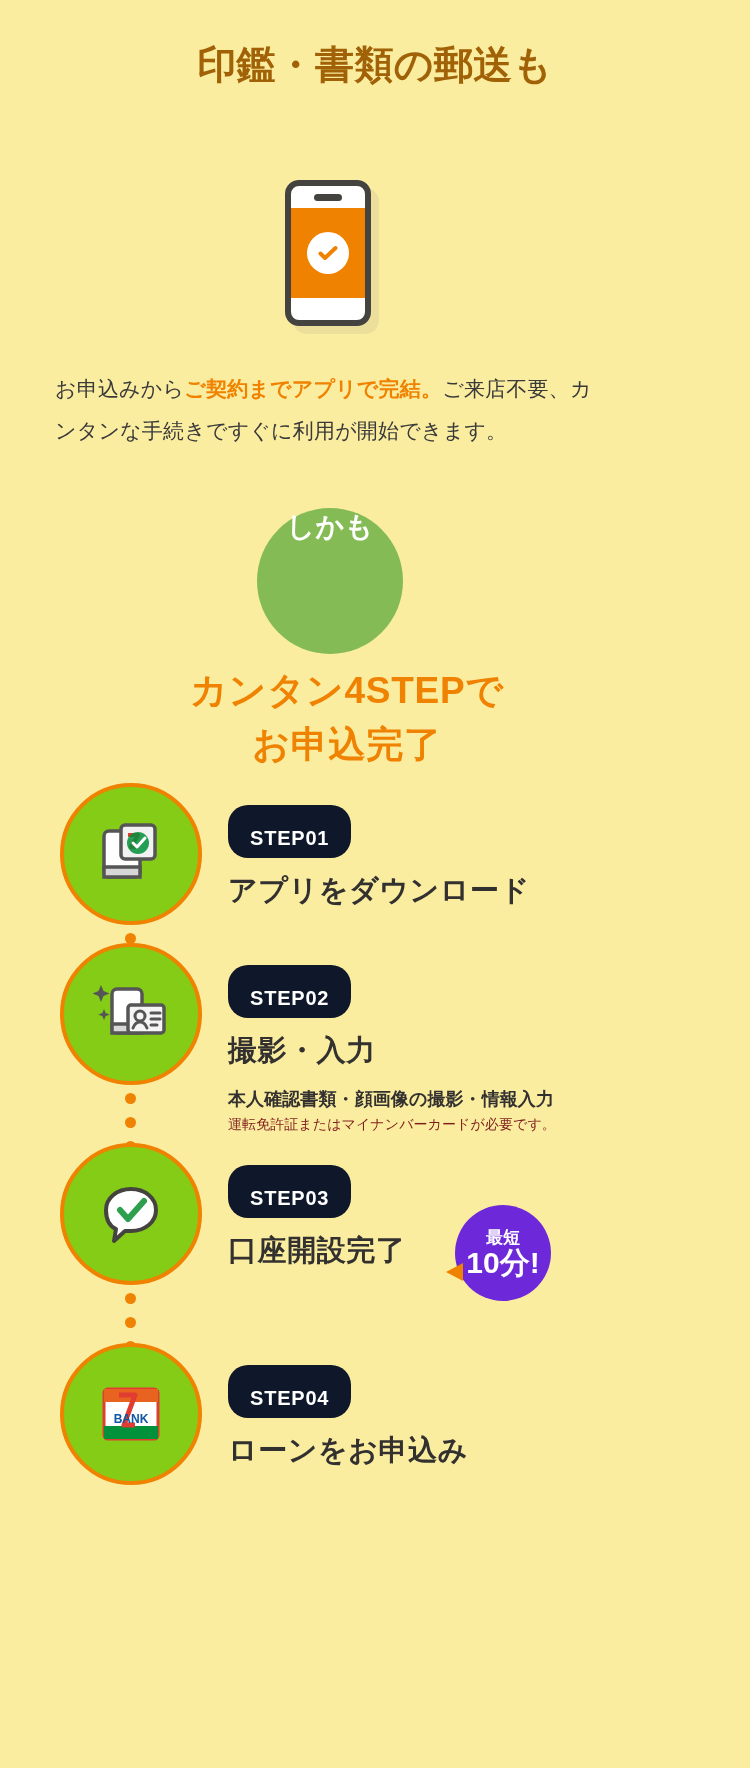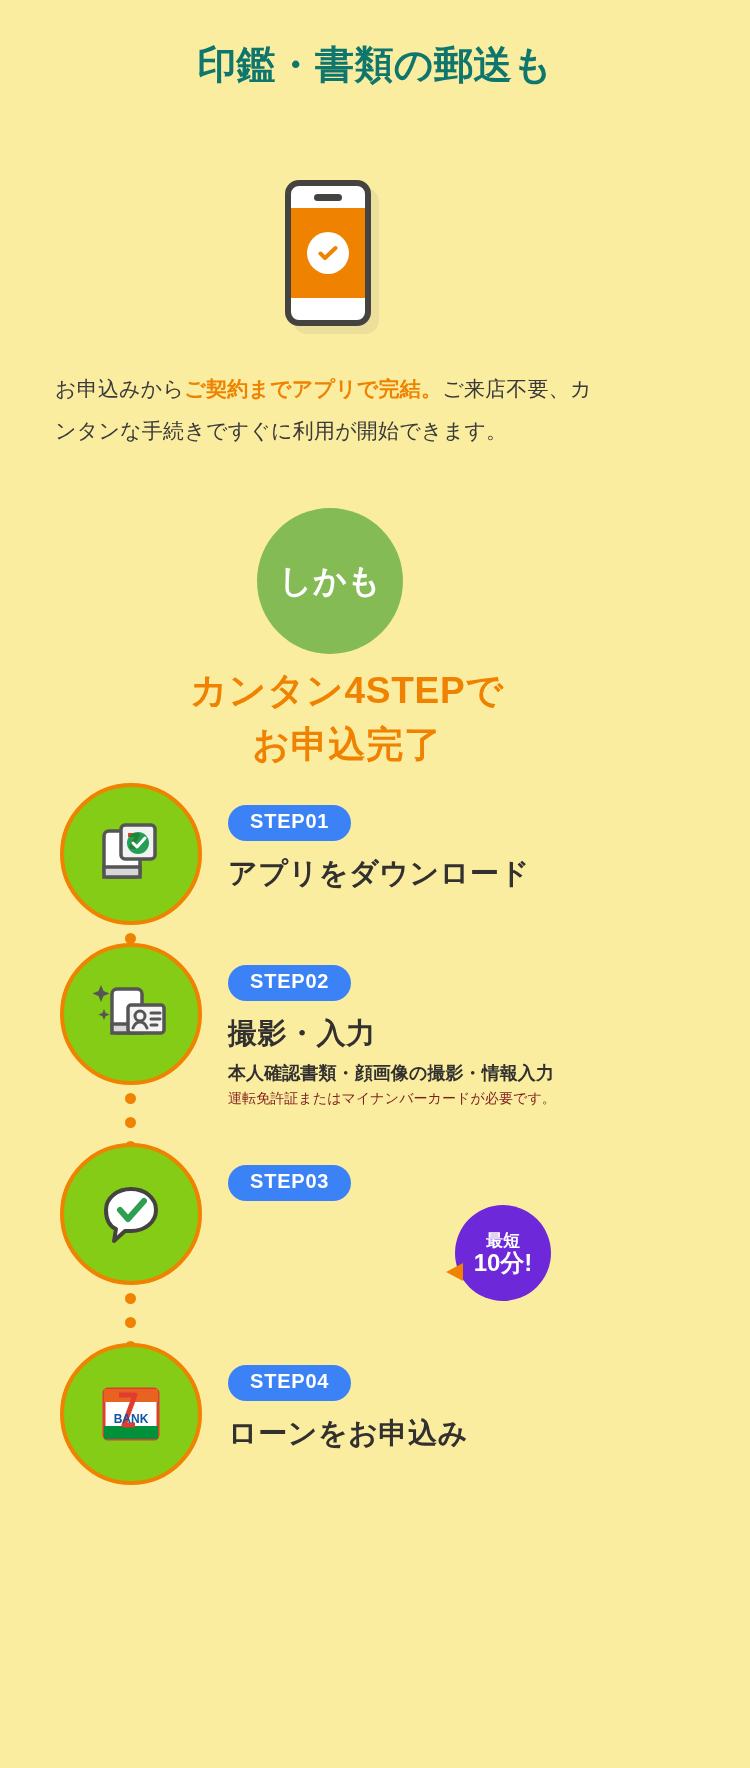"印鑑・書類の郵送も" .headline { color: #0f766e -> #a16207 }
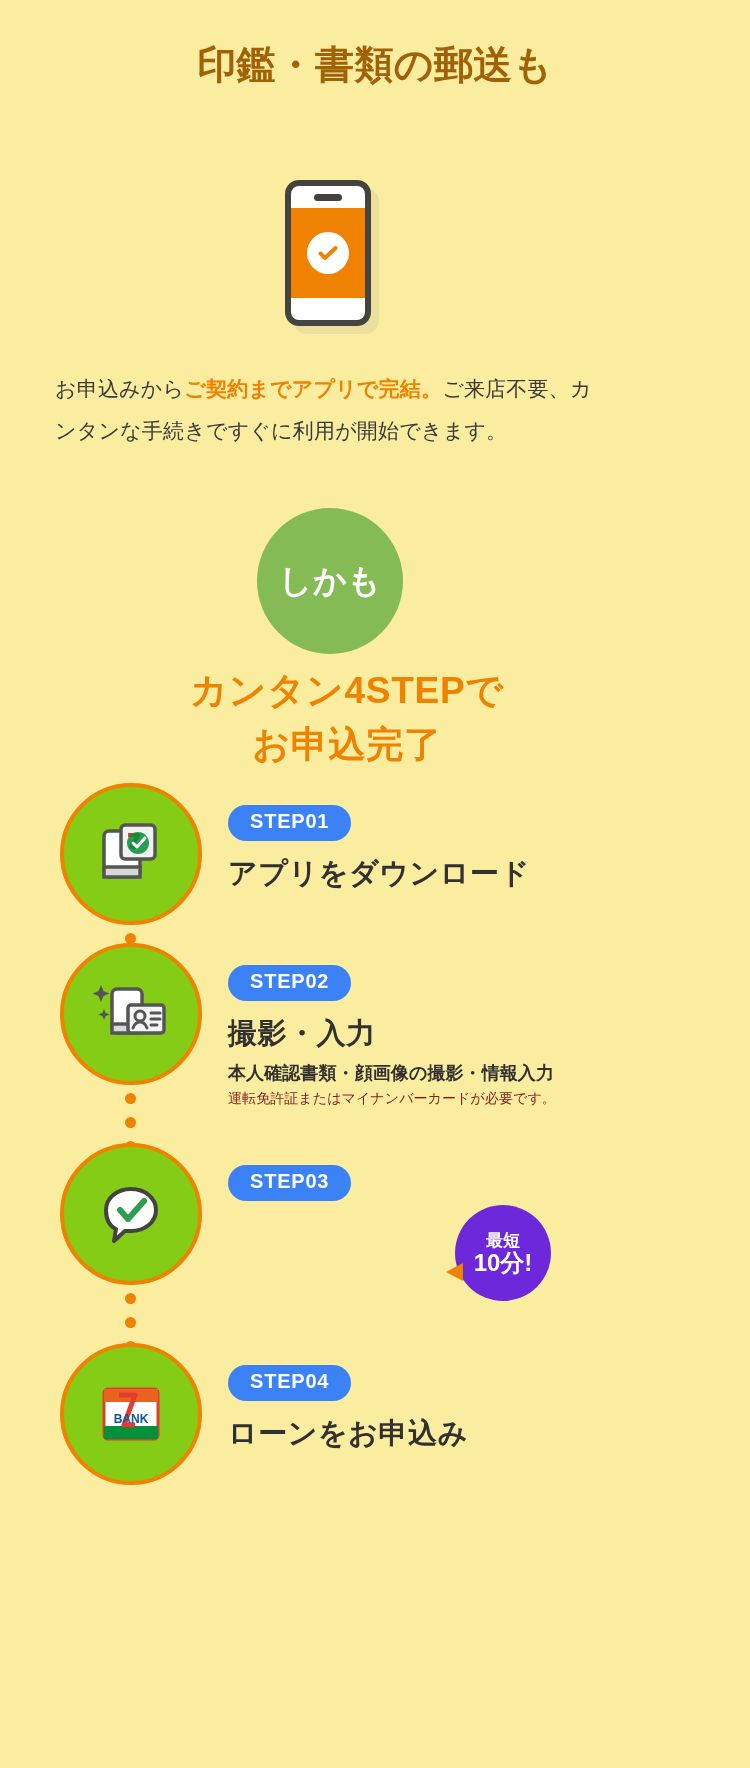"しかも" .green-badge { align-items: center -> none; font-size: 33px -> 28px }
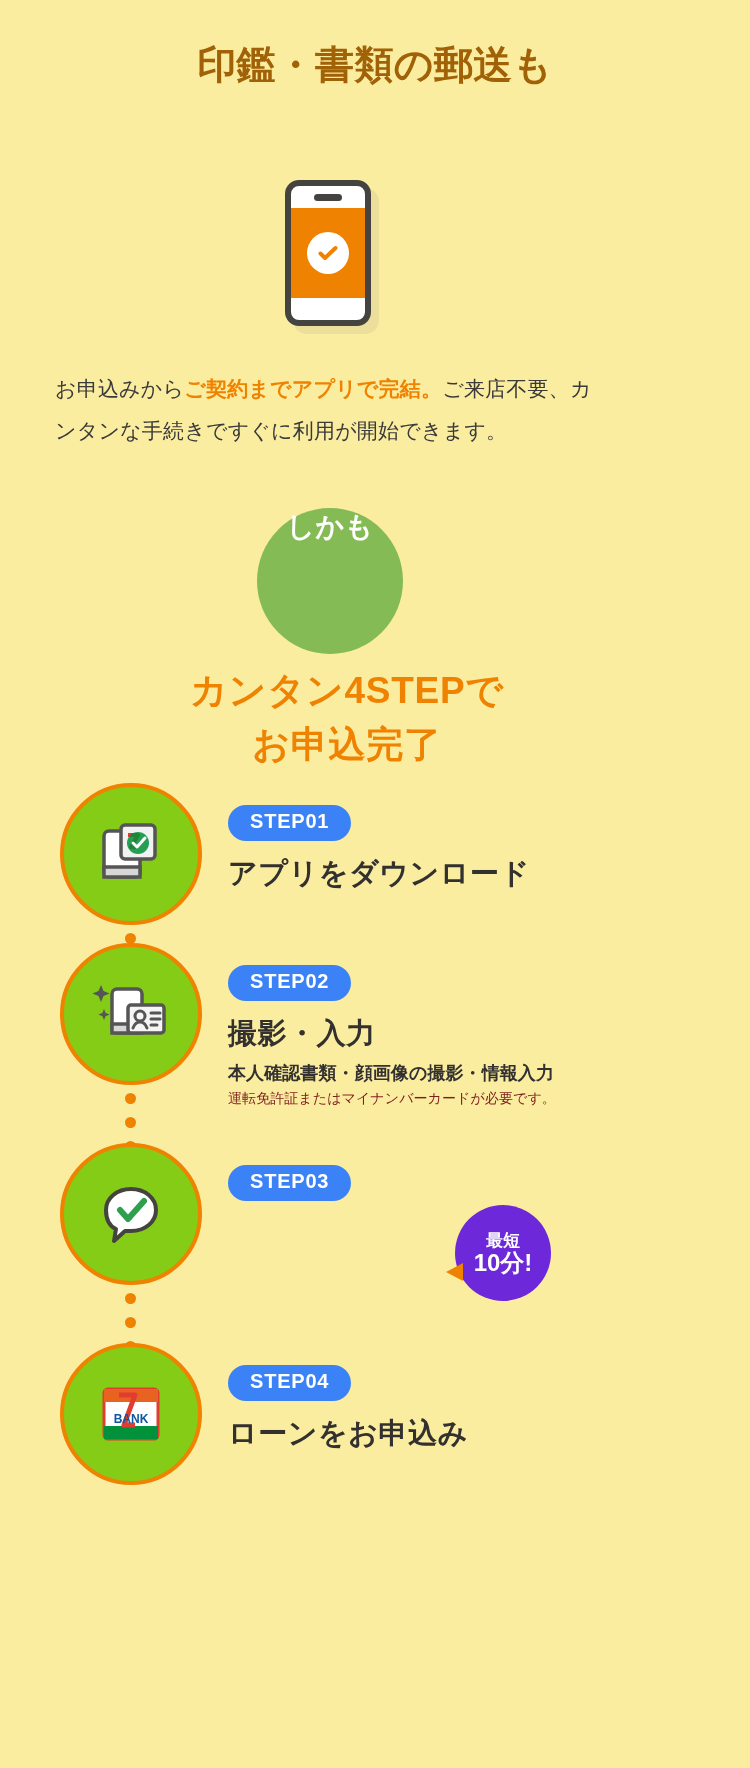"STEP01" .step-badge { background: #3b82f6 -> #0f172a; padding: 5px 22px 8px -> 22px 22px 8px }
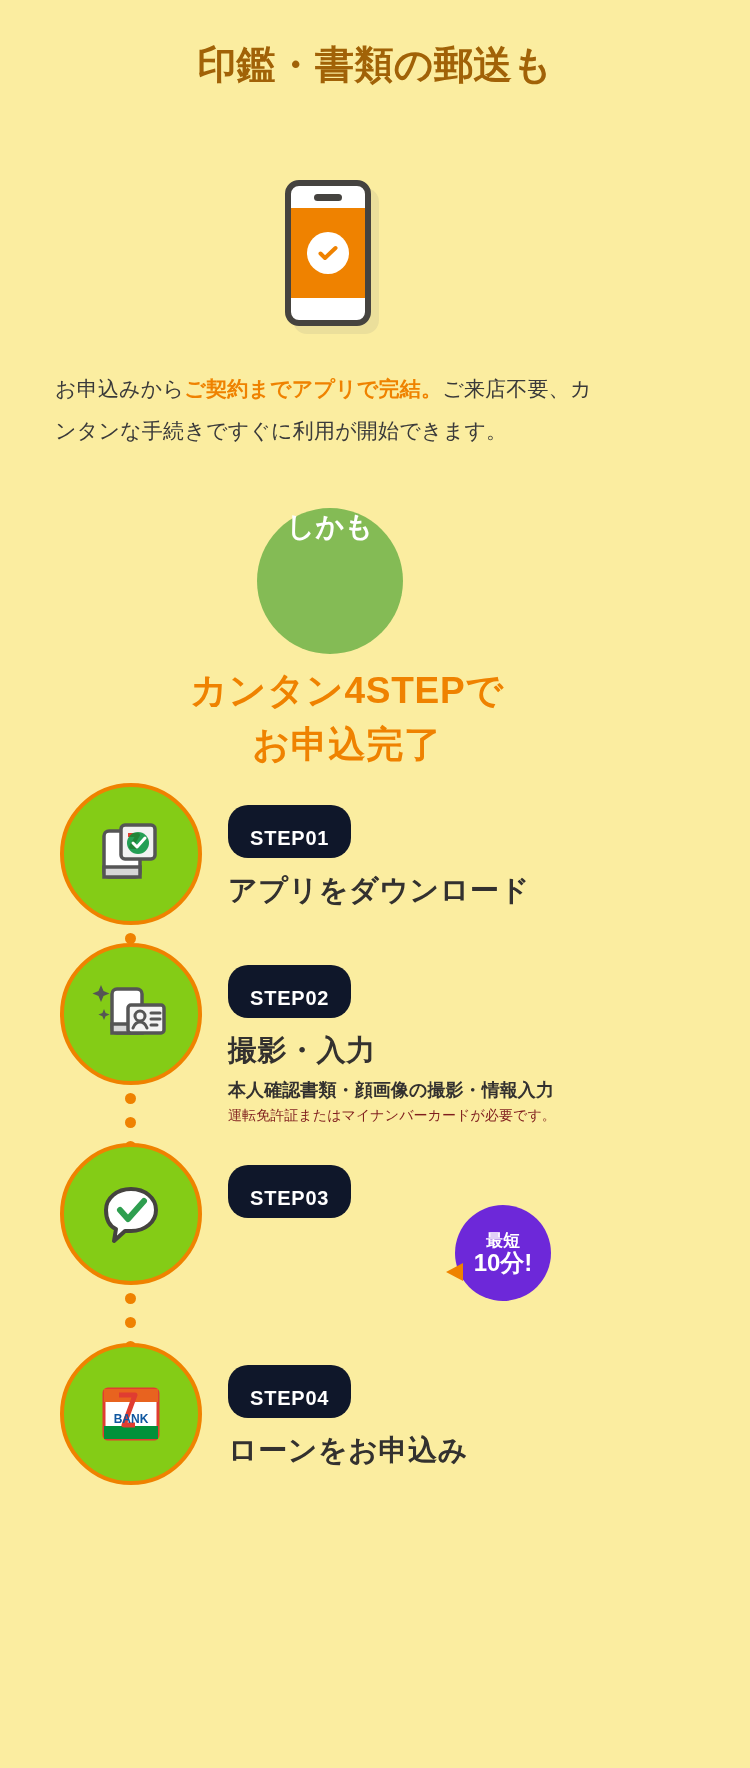"本人確認書類・顔画像の撮影・情報入力" .step-sub { margin-top: 7px -> 16px }
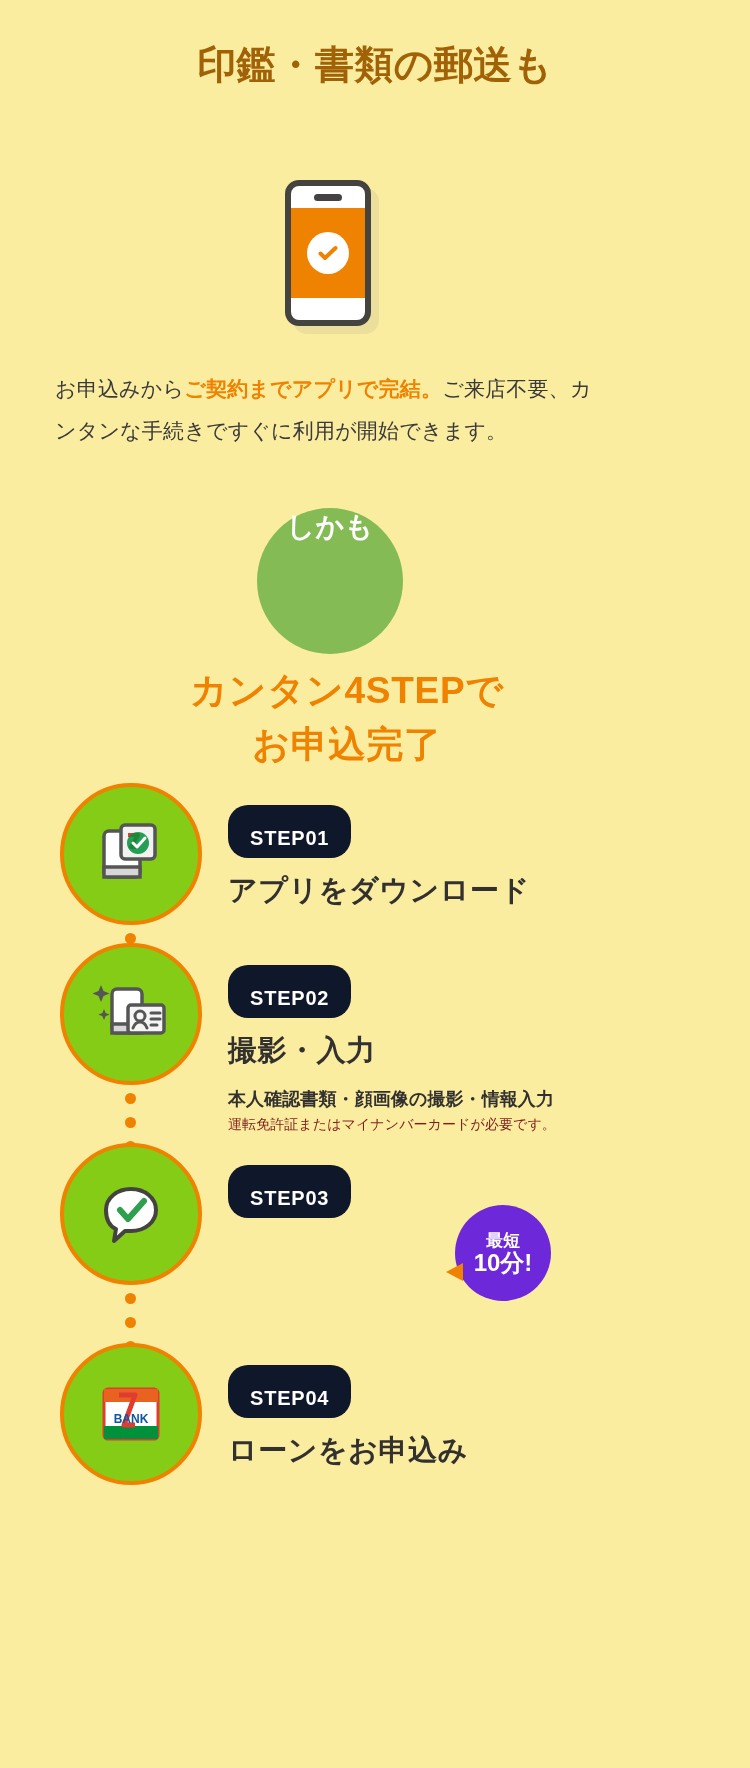"口座開設完了" div.step-title { html: none -> <div>口座開設完了</div> }
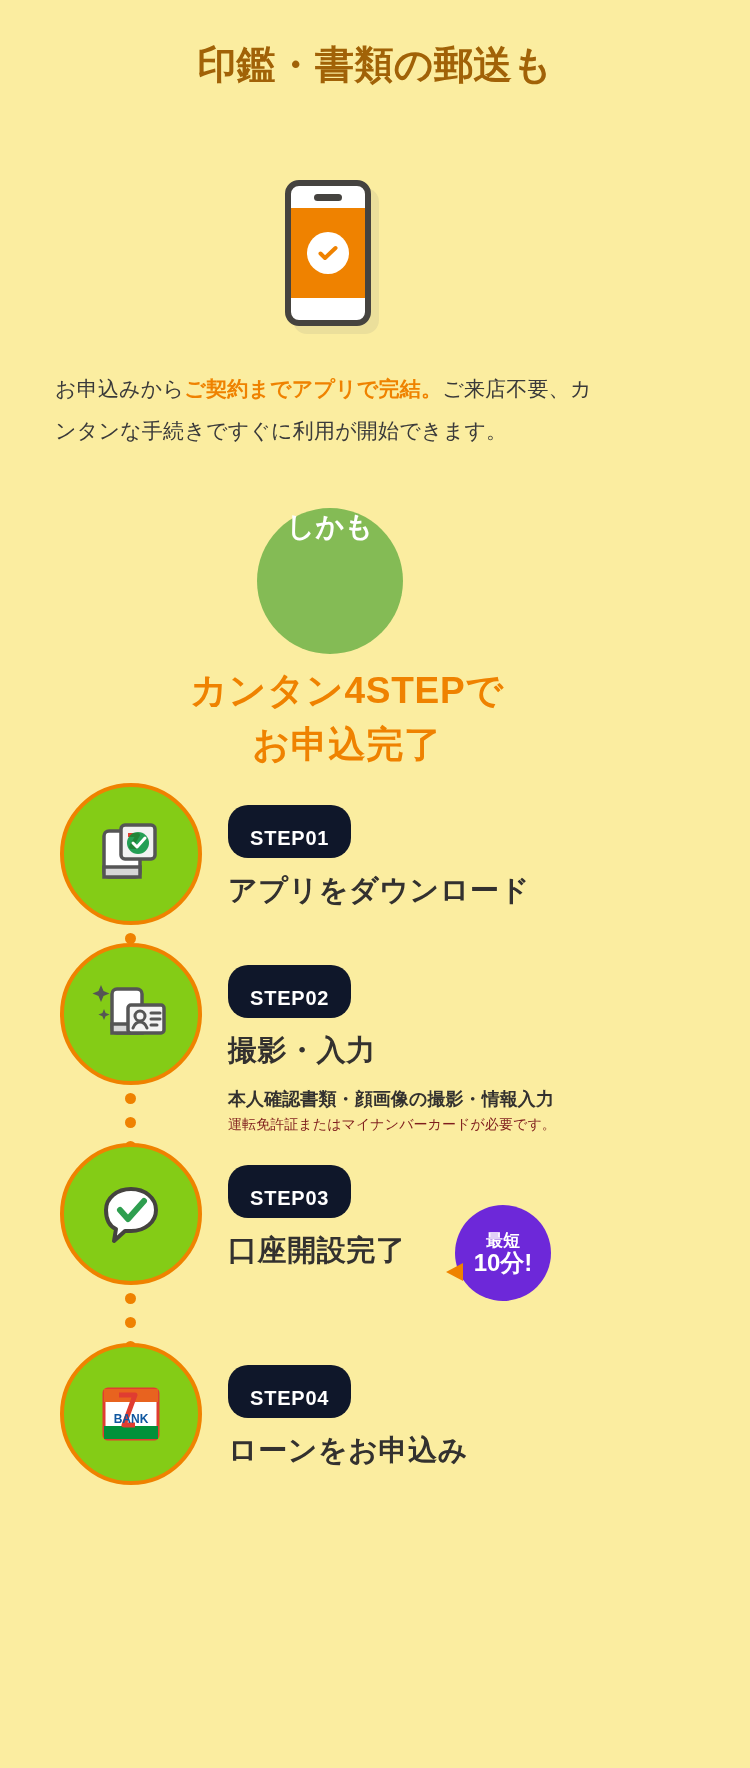"10分!" .bubble .b2 { font-size: 24px -> 30px }
